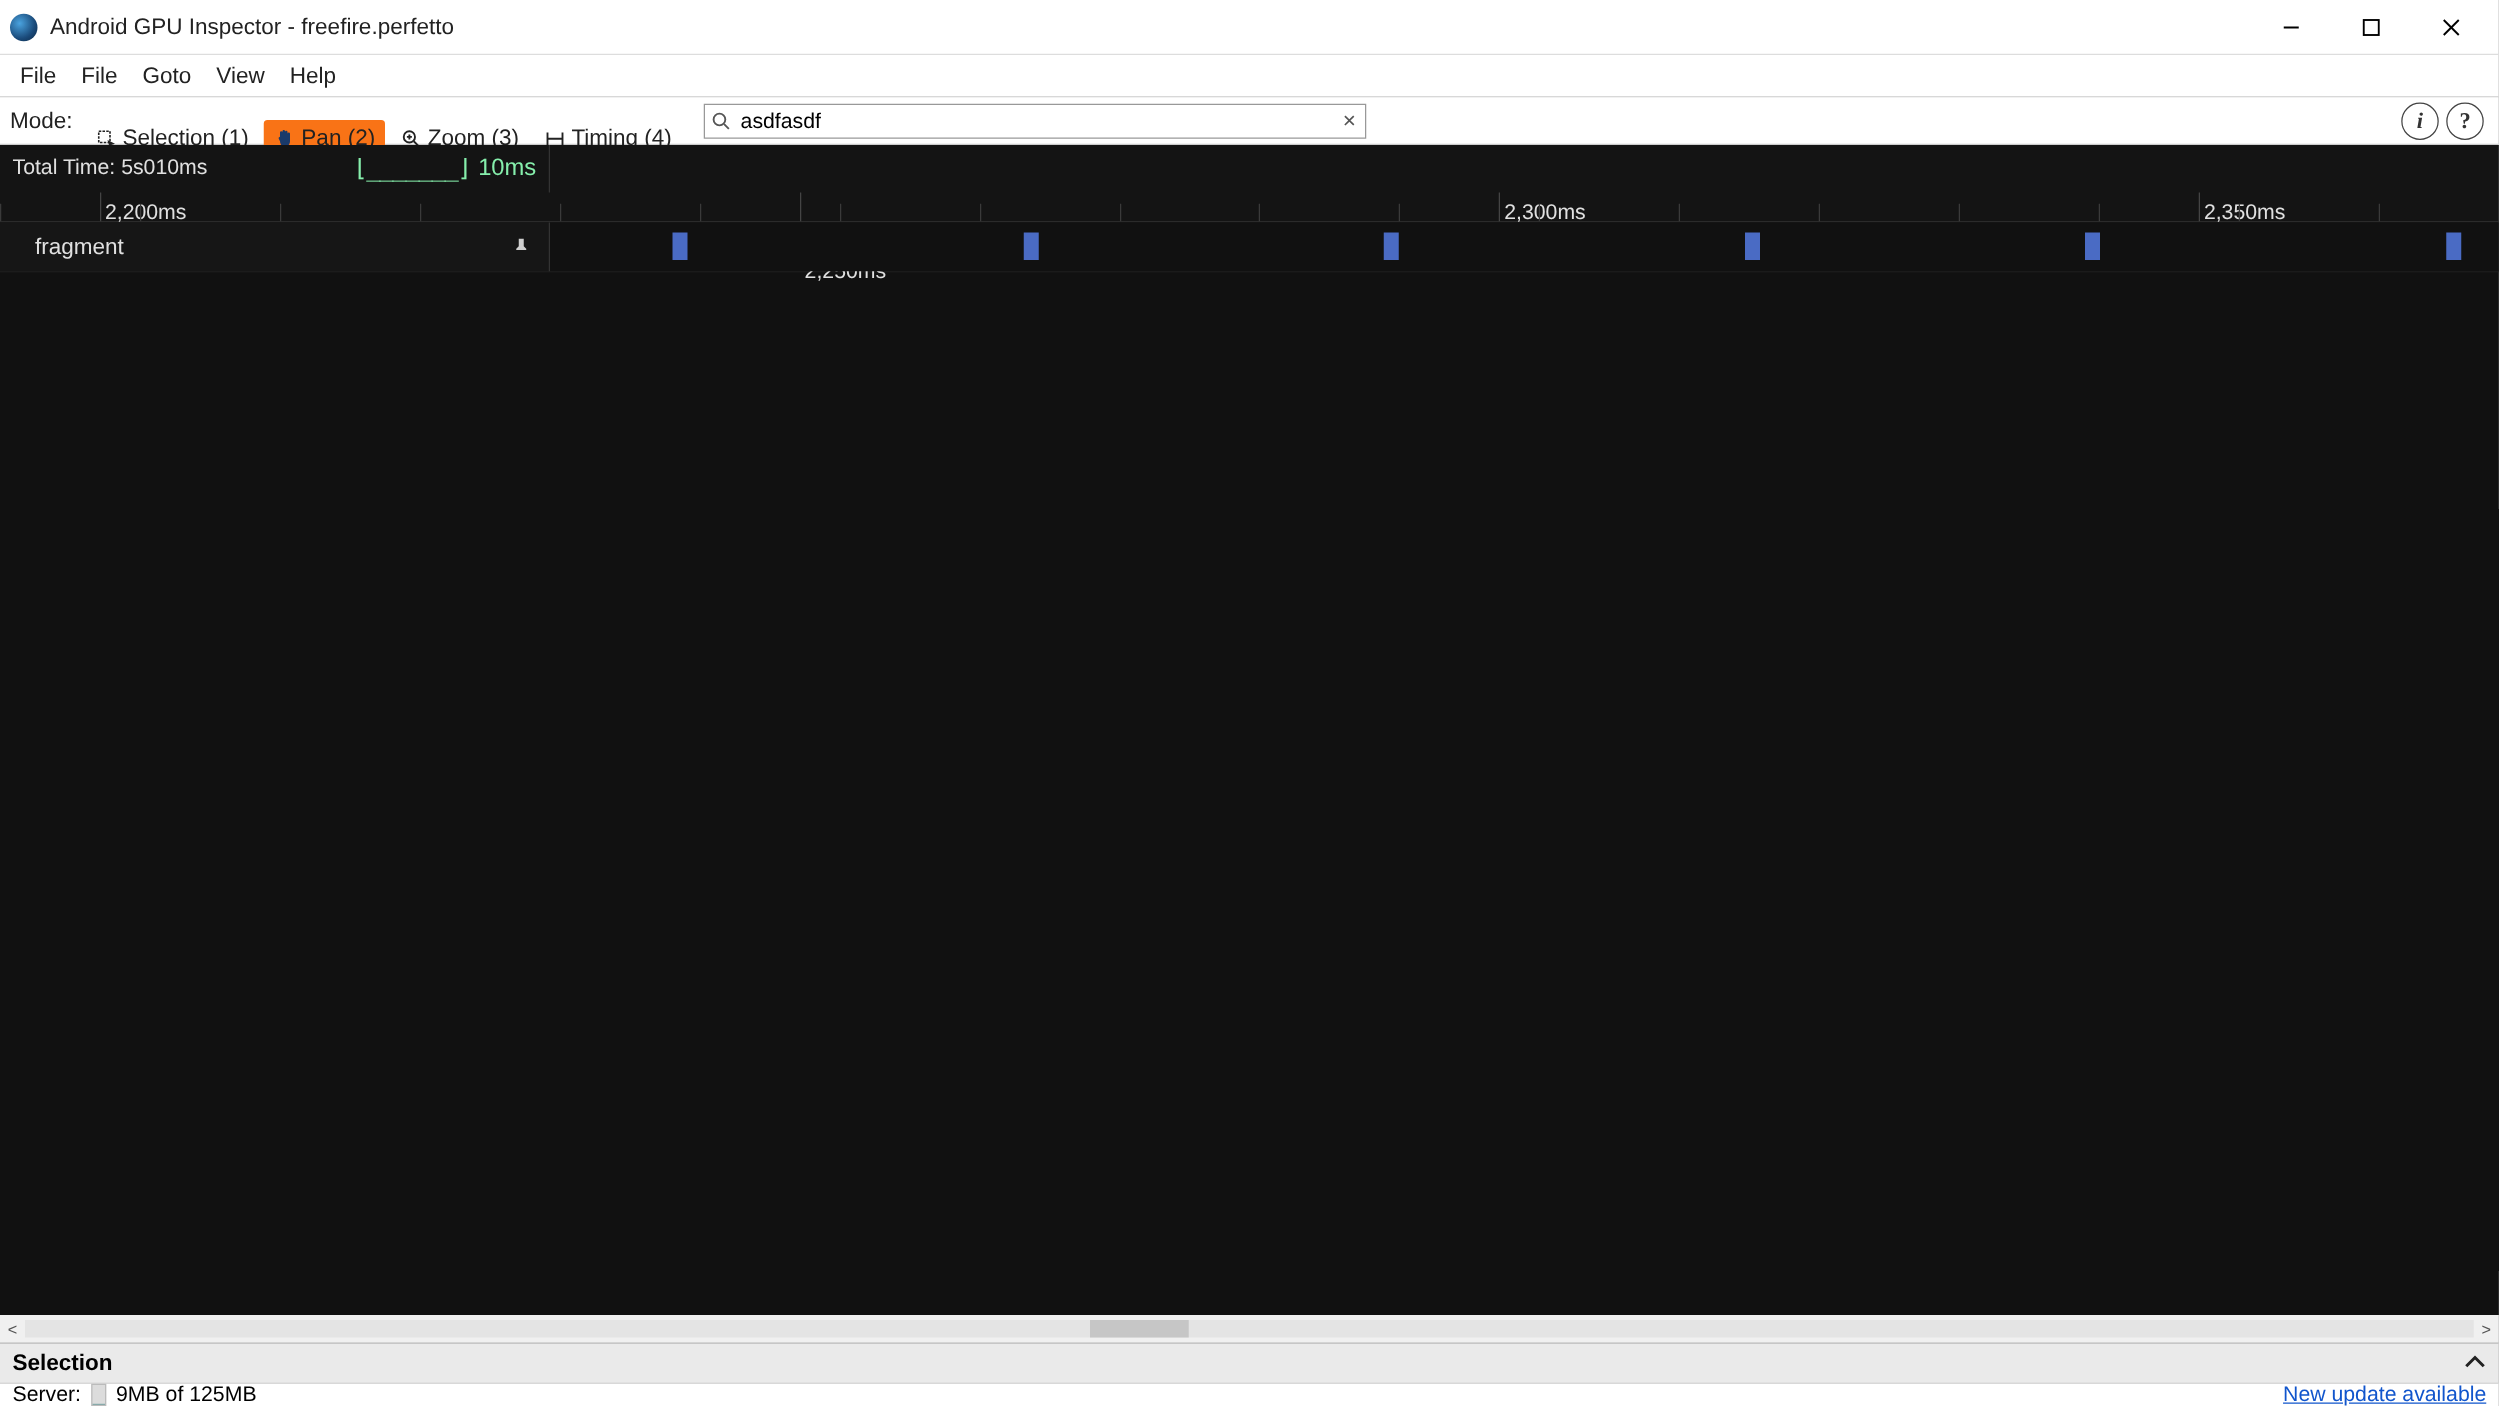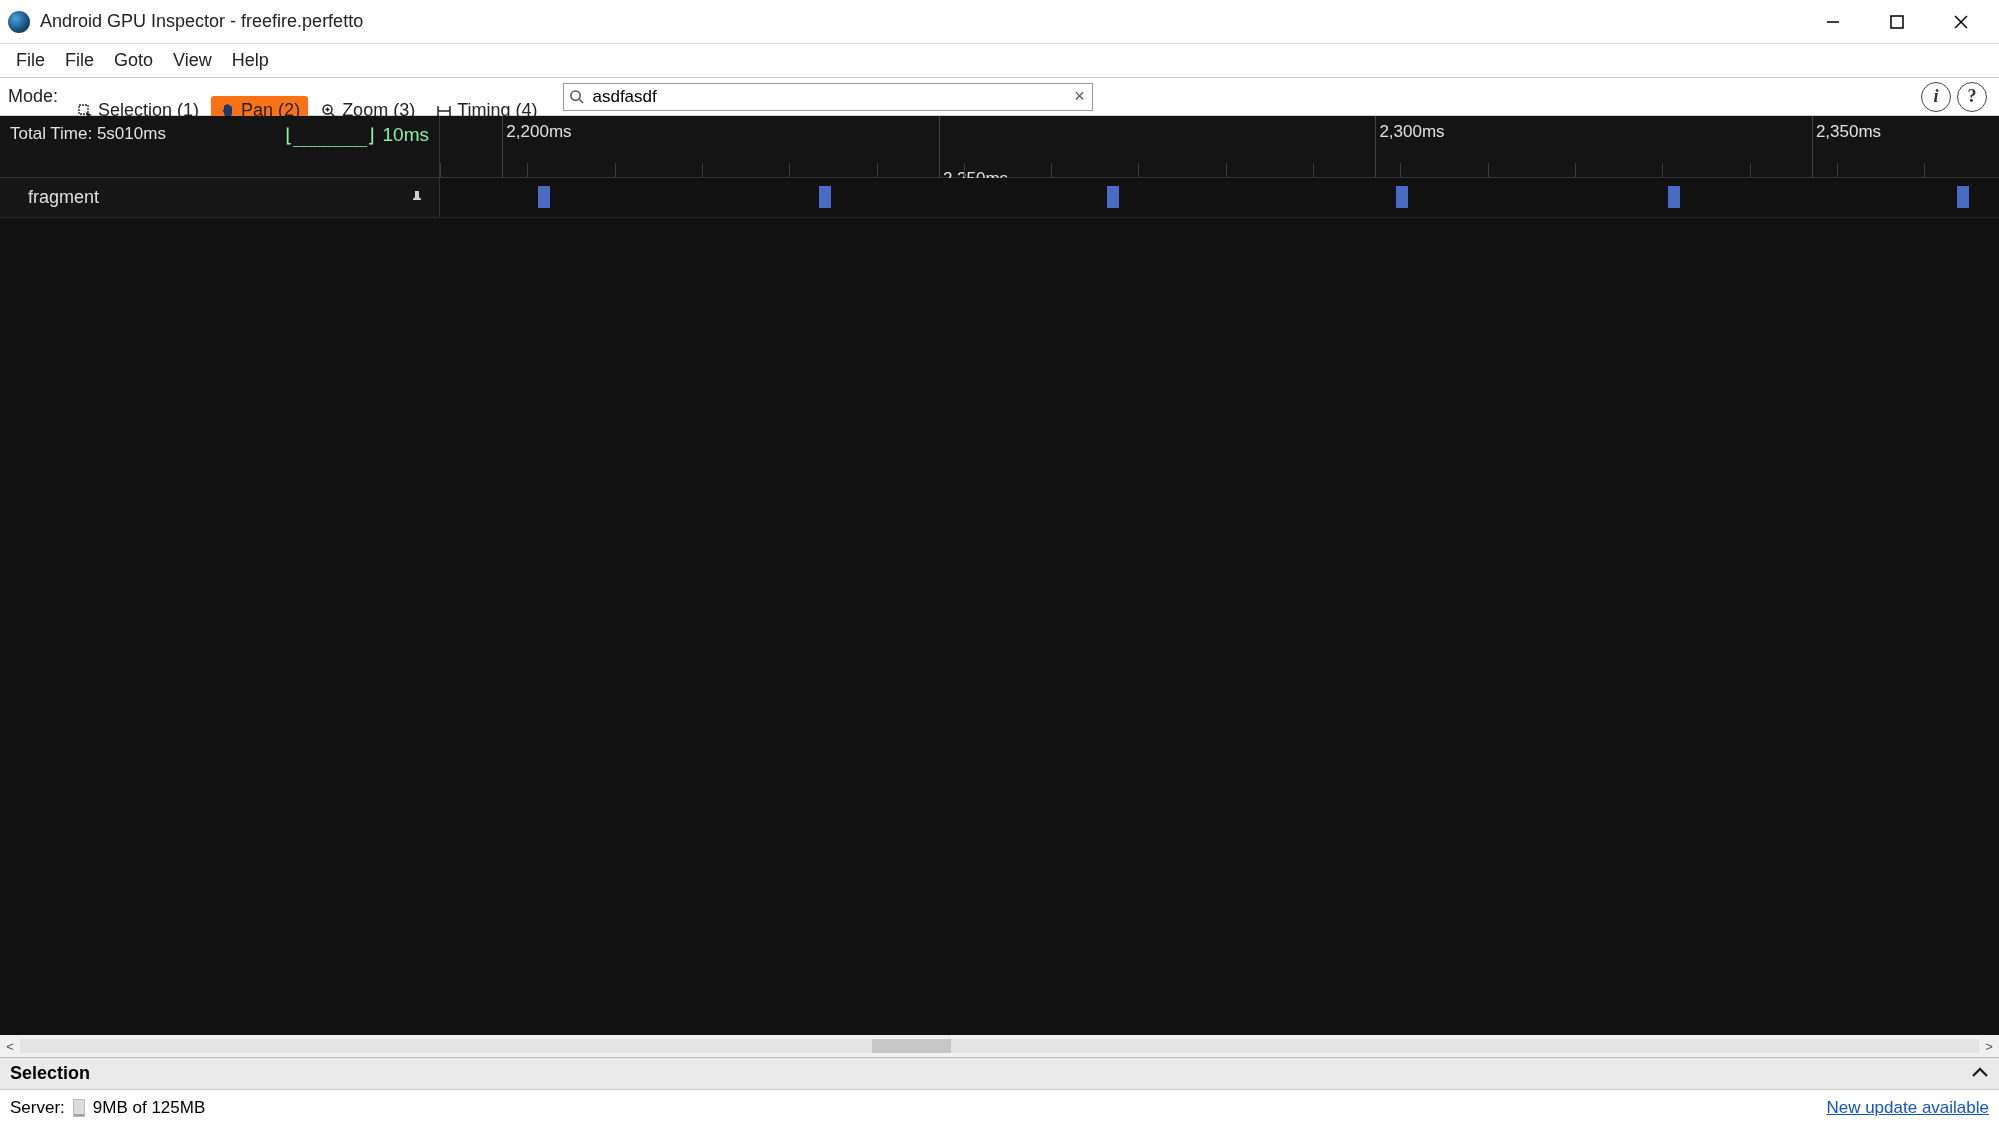"Total Time: 5s010ms" .timeline-header { flex-direction: none -> column }
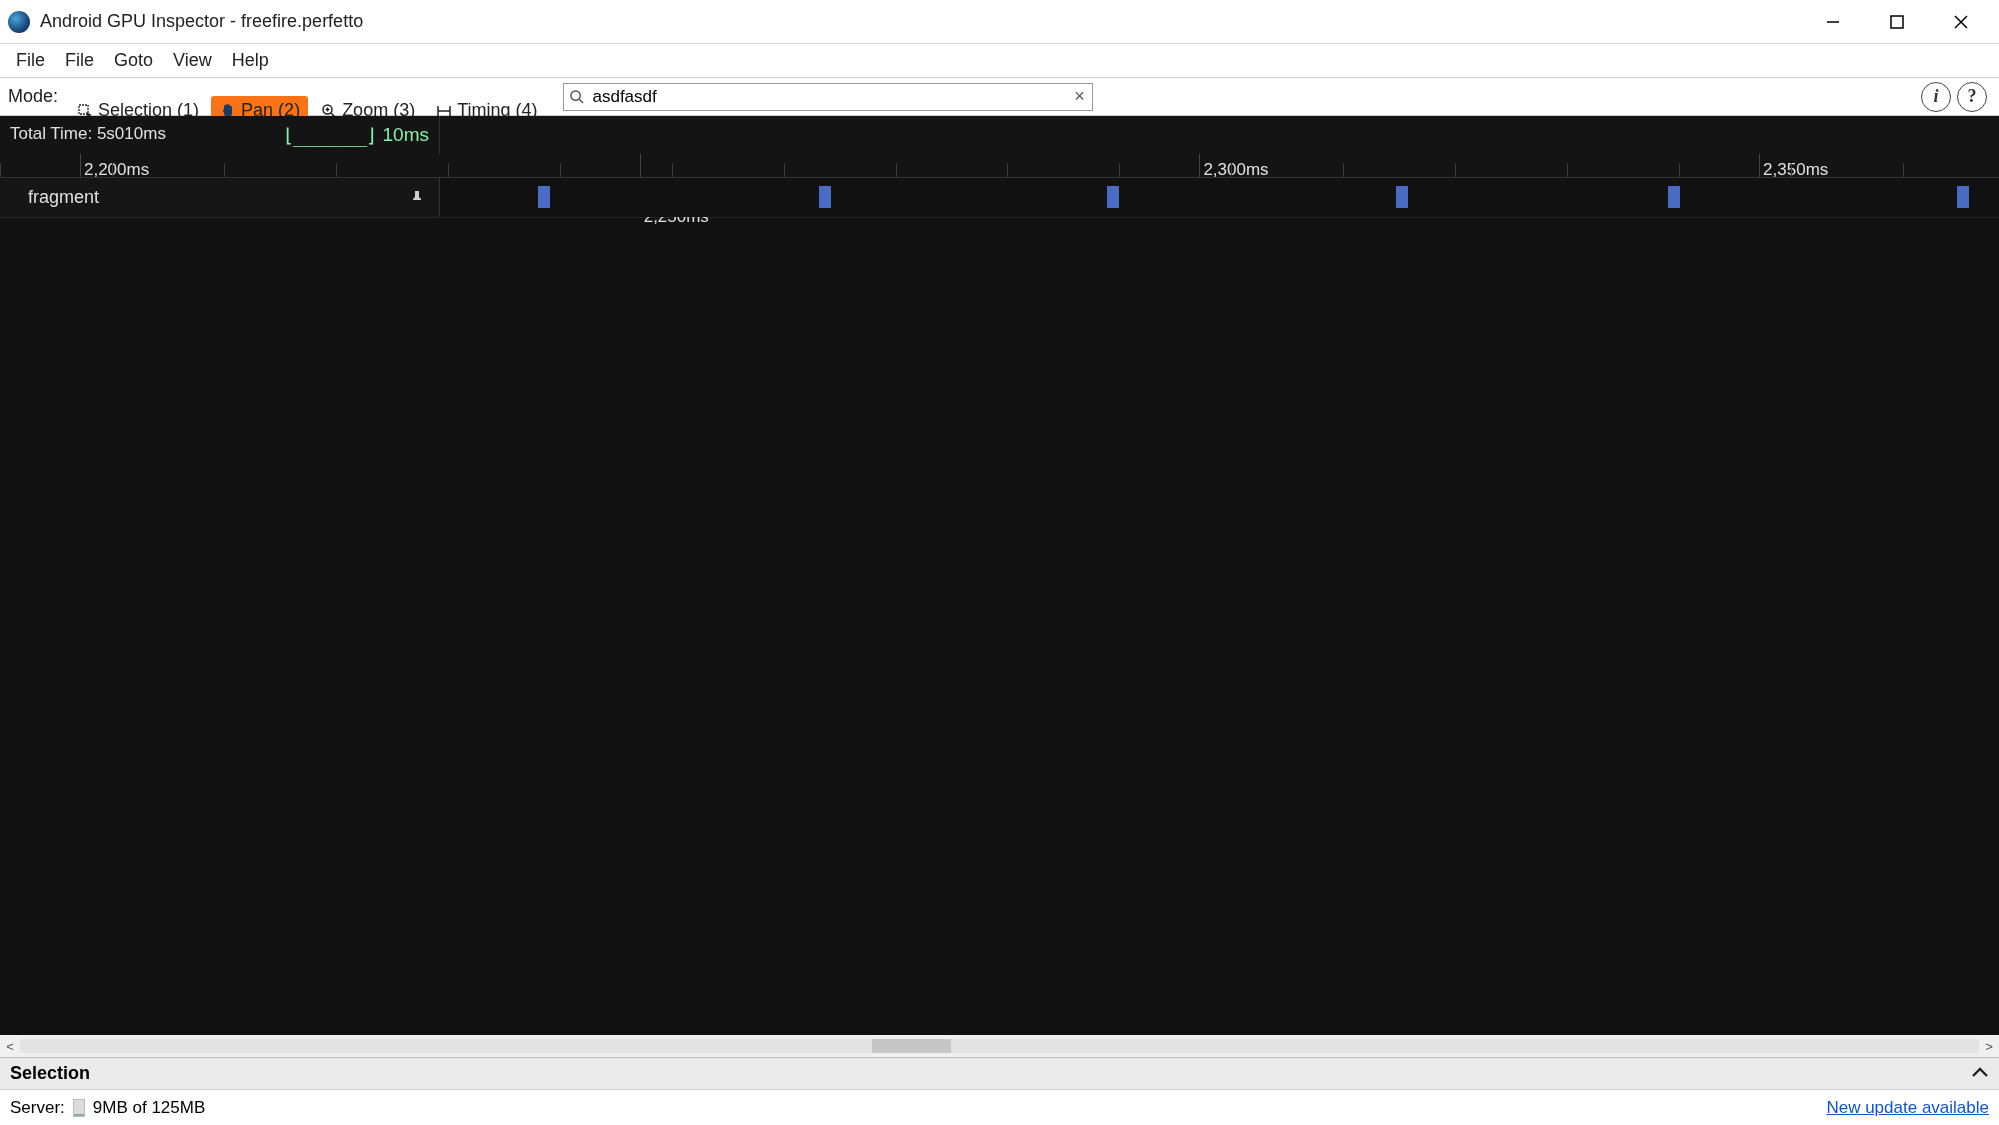"Server:" .statusbar { height: 36px -> 19px }
